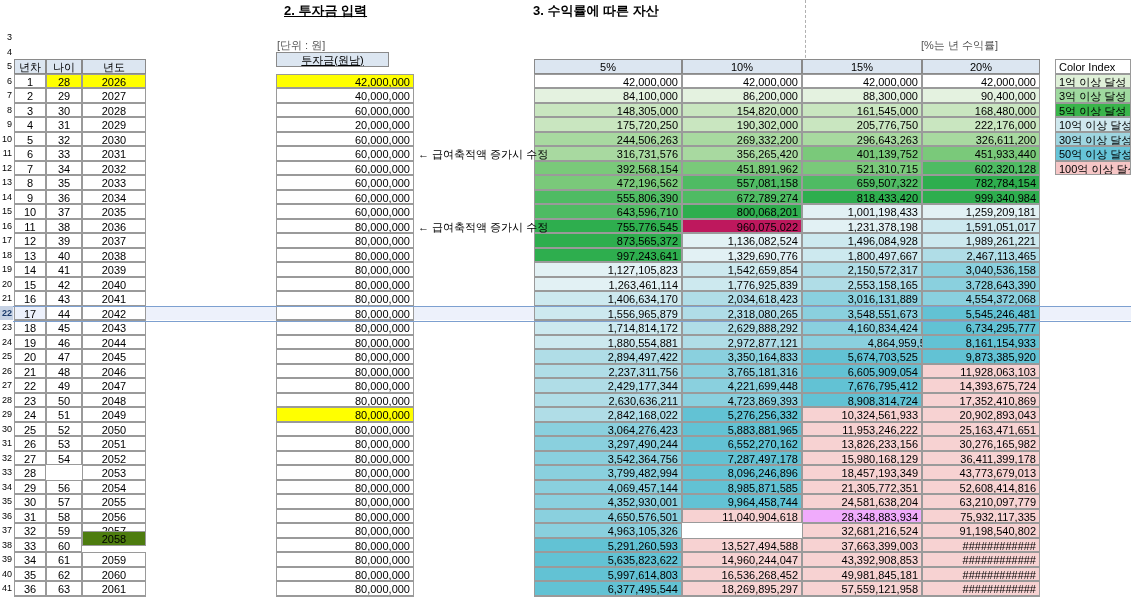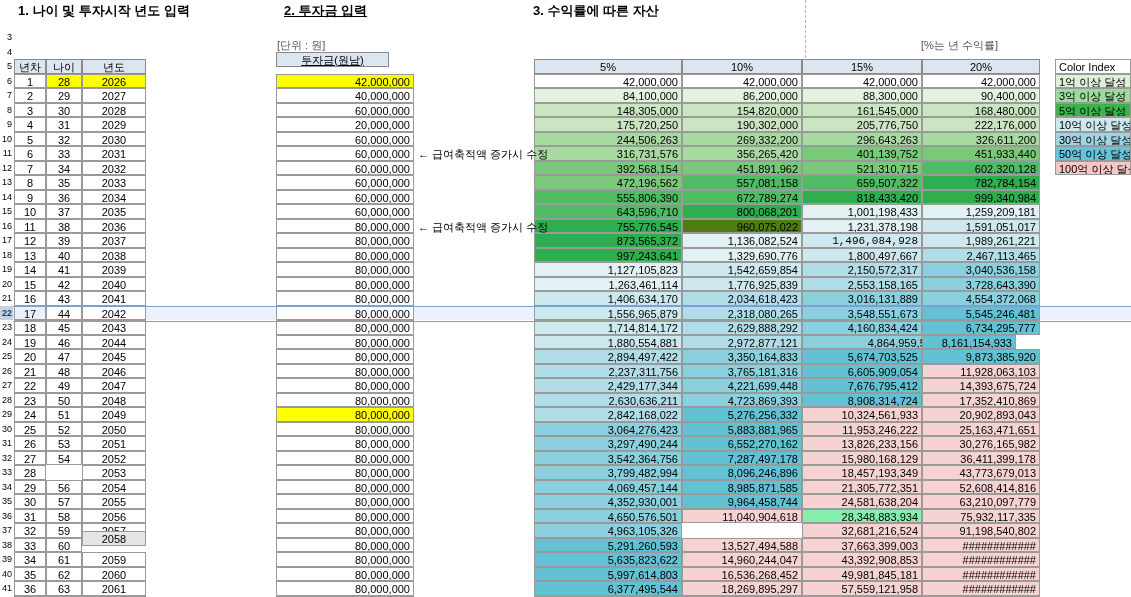"1. 나이 및 투자시작 년도" div.title { html: <div>1. 나이 및 투자시작 년도 입력</div> -> none }
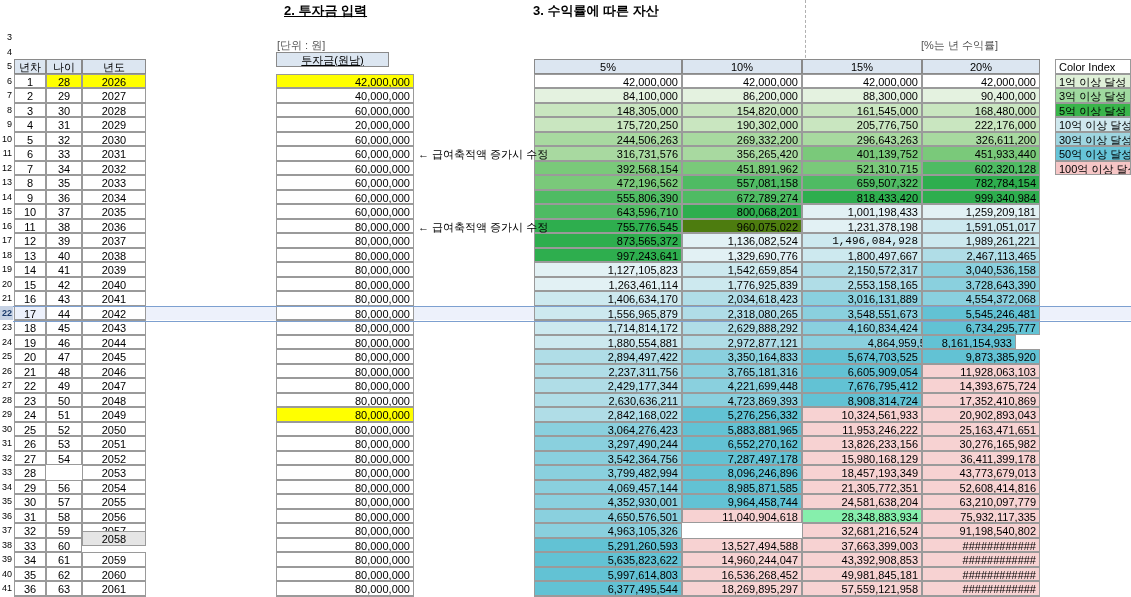"960,075,022" div.cell { background: #4d7c0f -> #be185d }
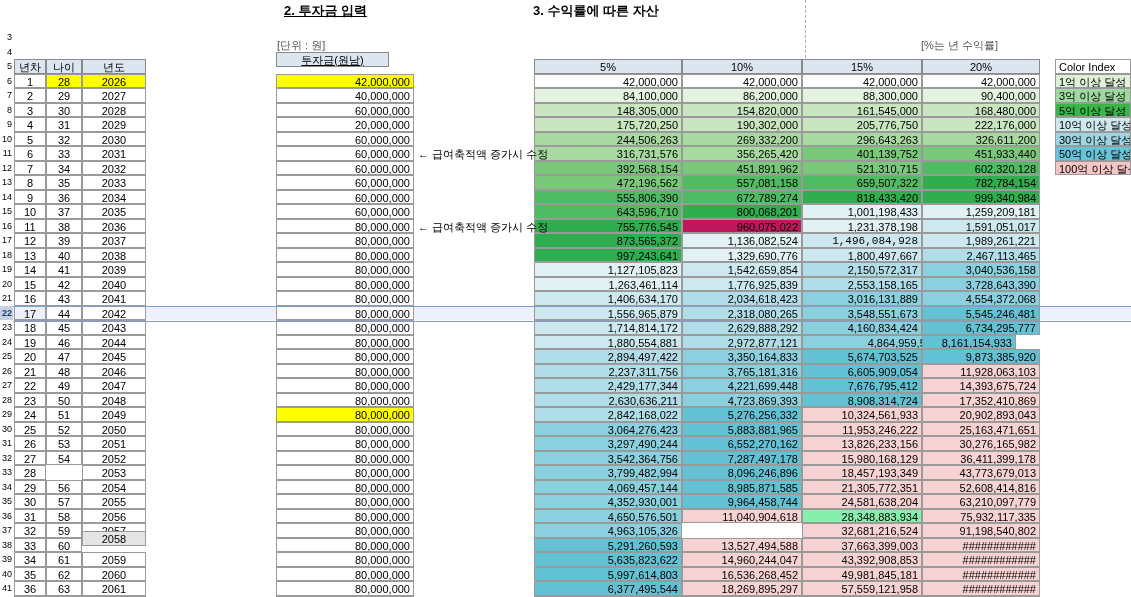"1,496,084,928" div.cell { font-family: Liberation Mono, monospace -> none }
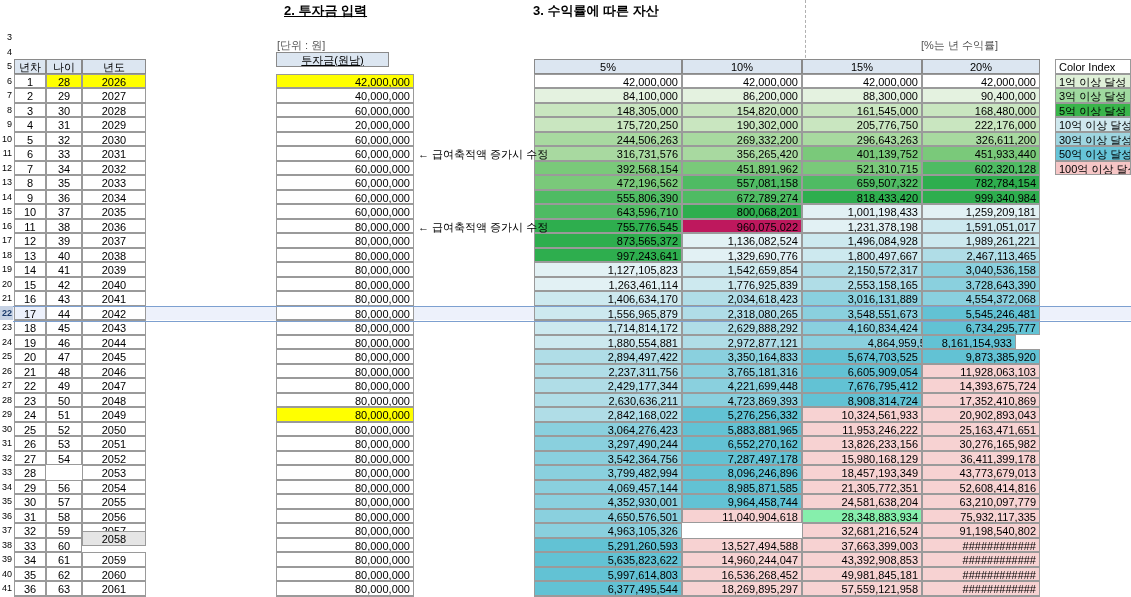"8,161,154,933" div.cell { width: 94px -> 118px }
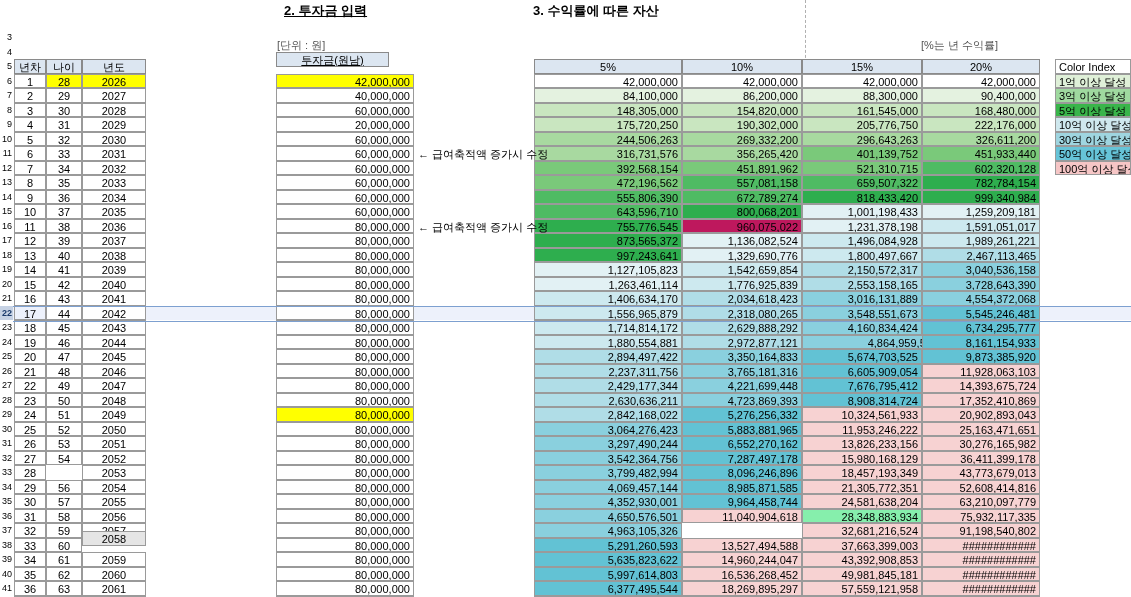"28,348,883,934" div.cell { background: #86efac -> #f0abfc }
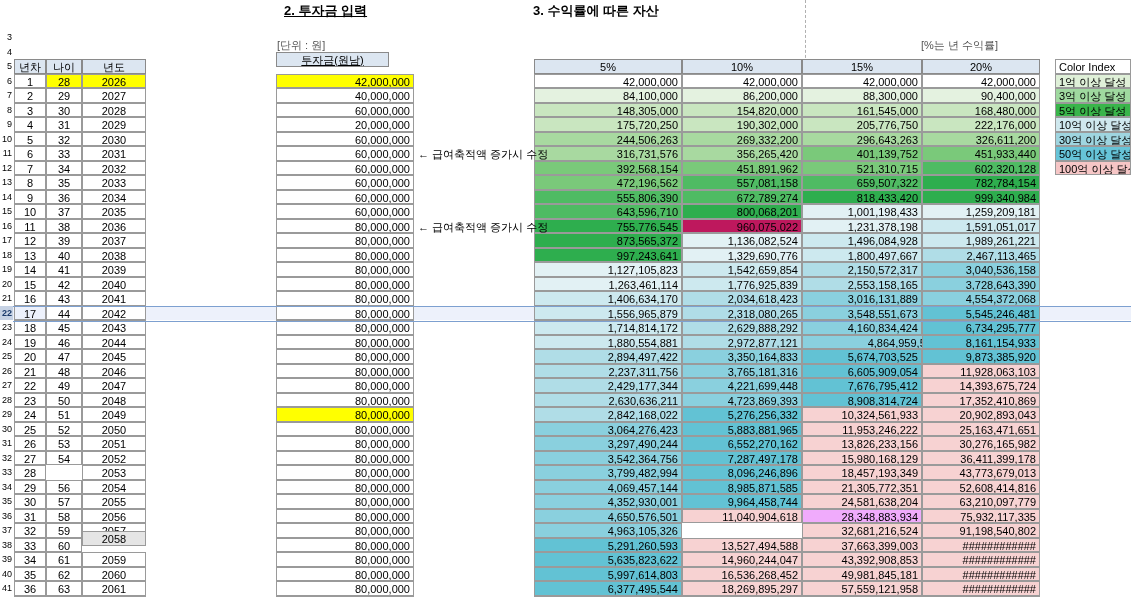"2058" div.cell { background: #e5e5e5 -> #4d7c0f }
